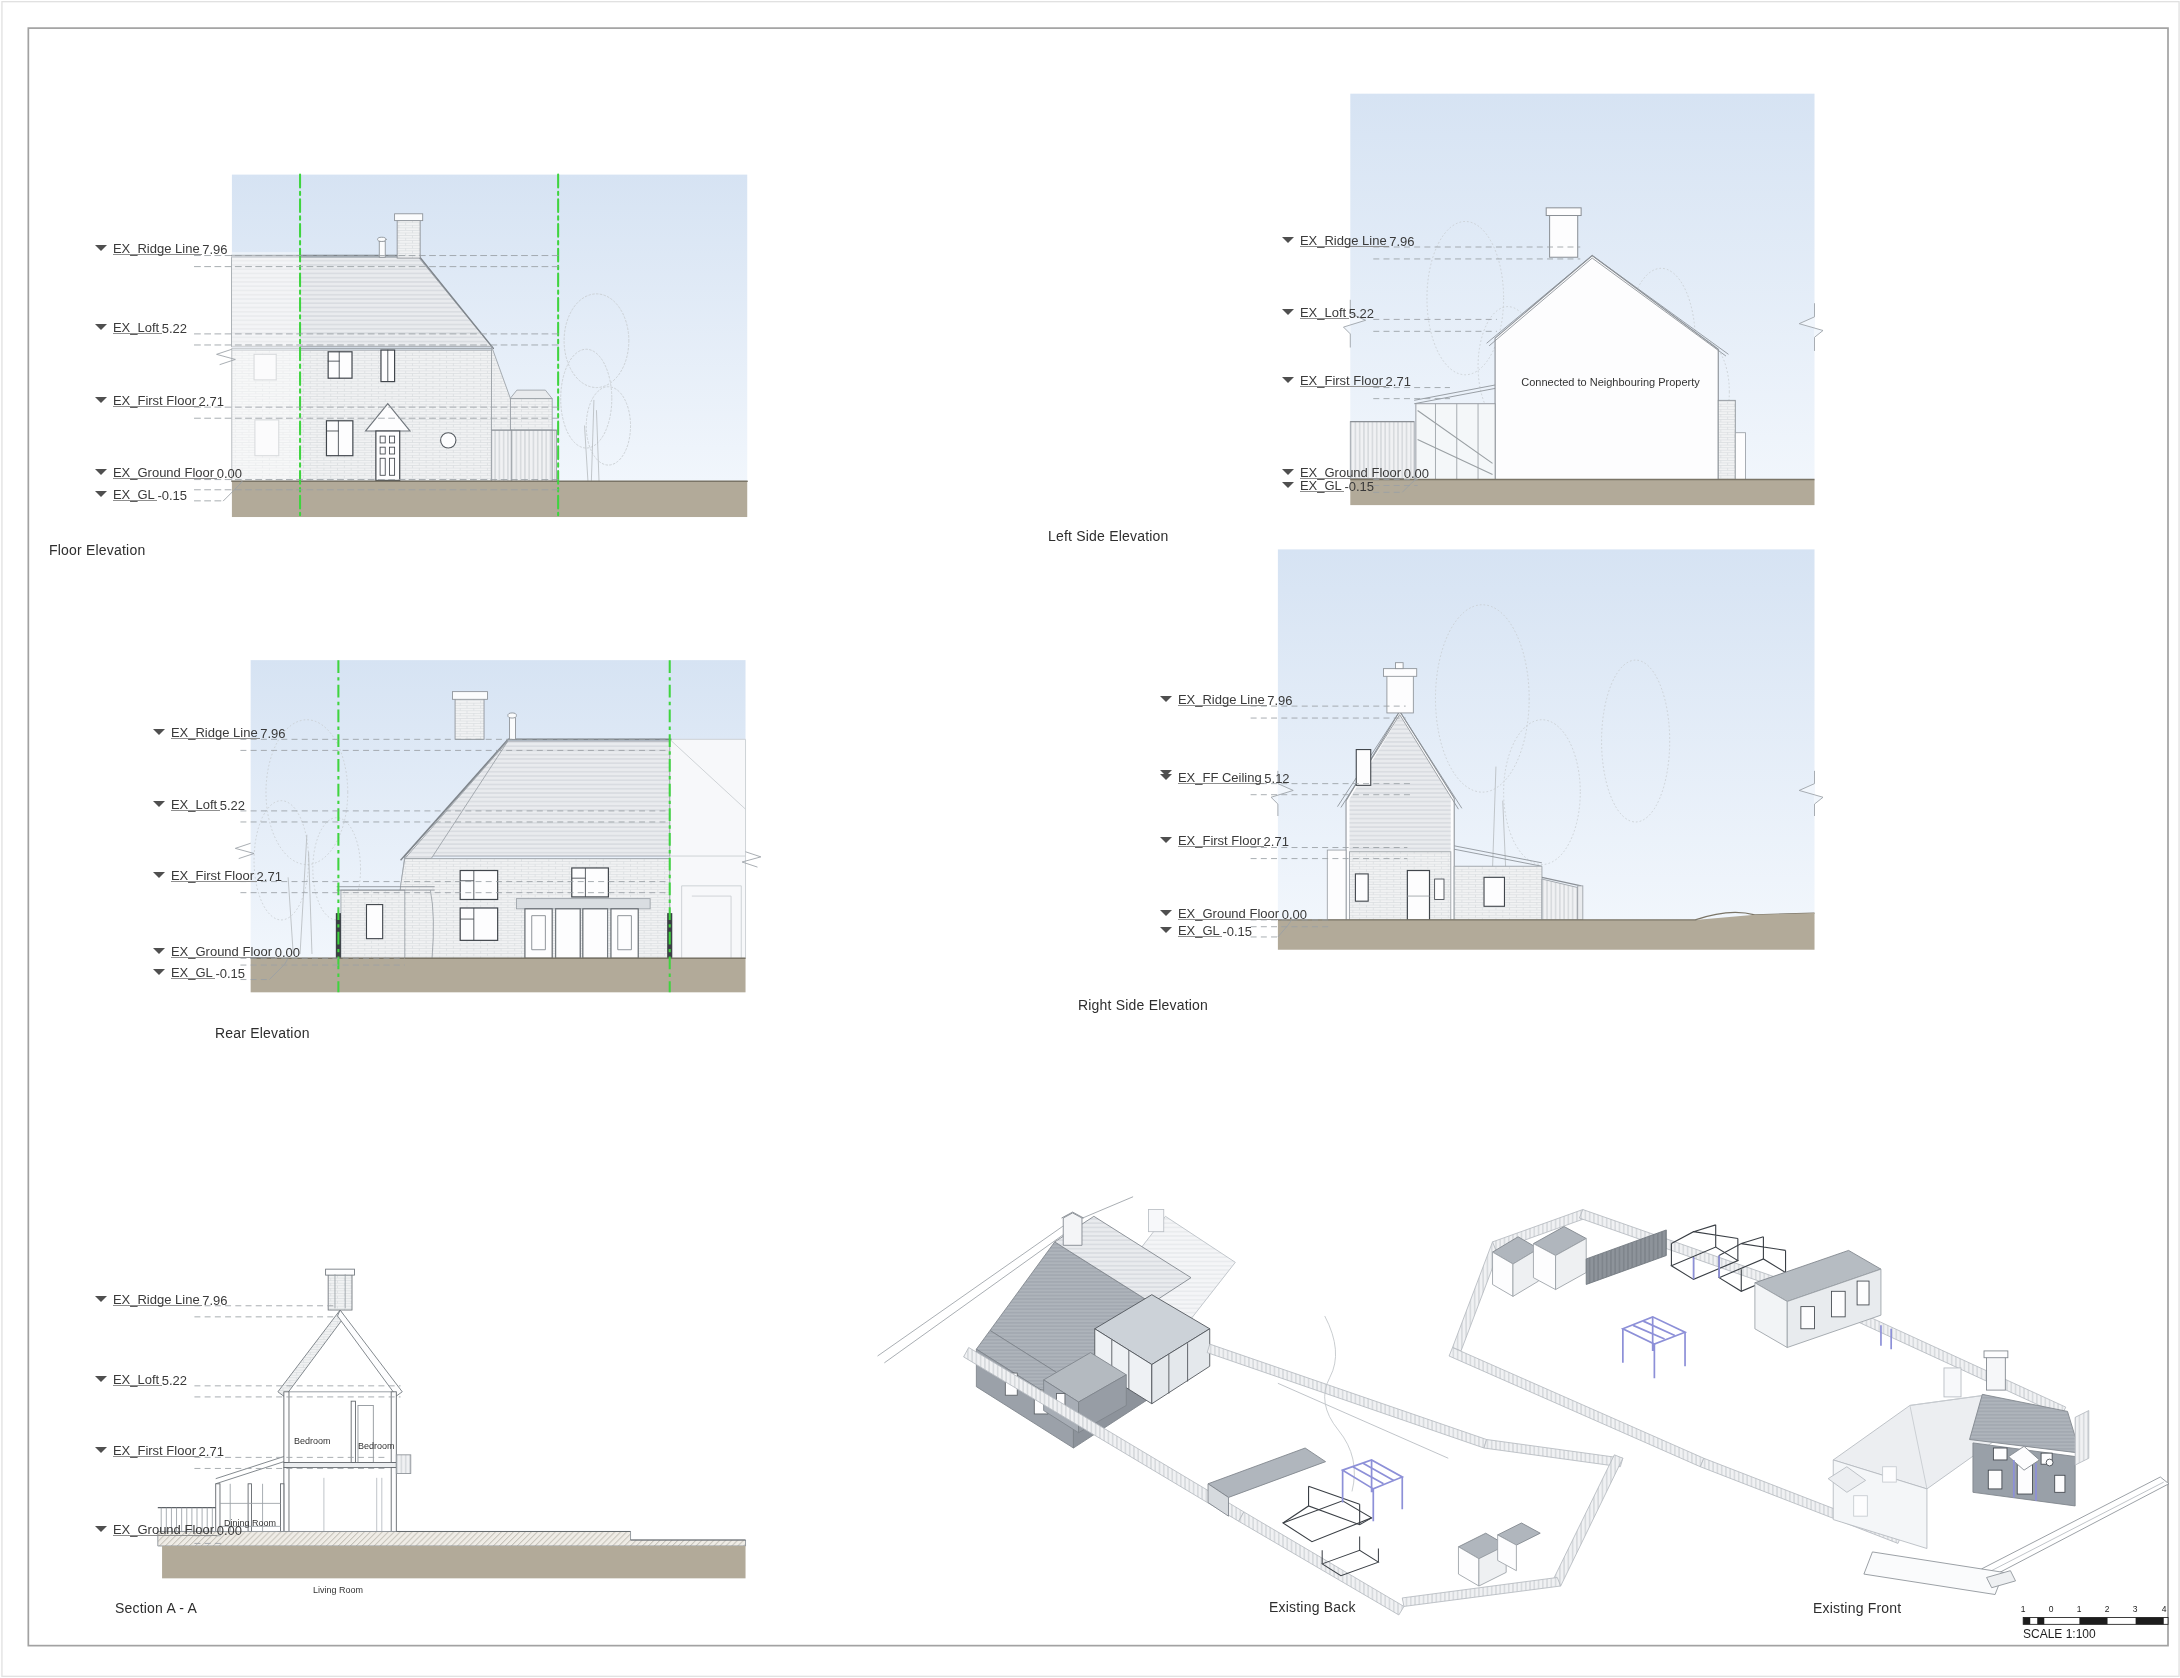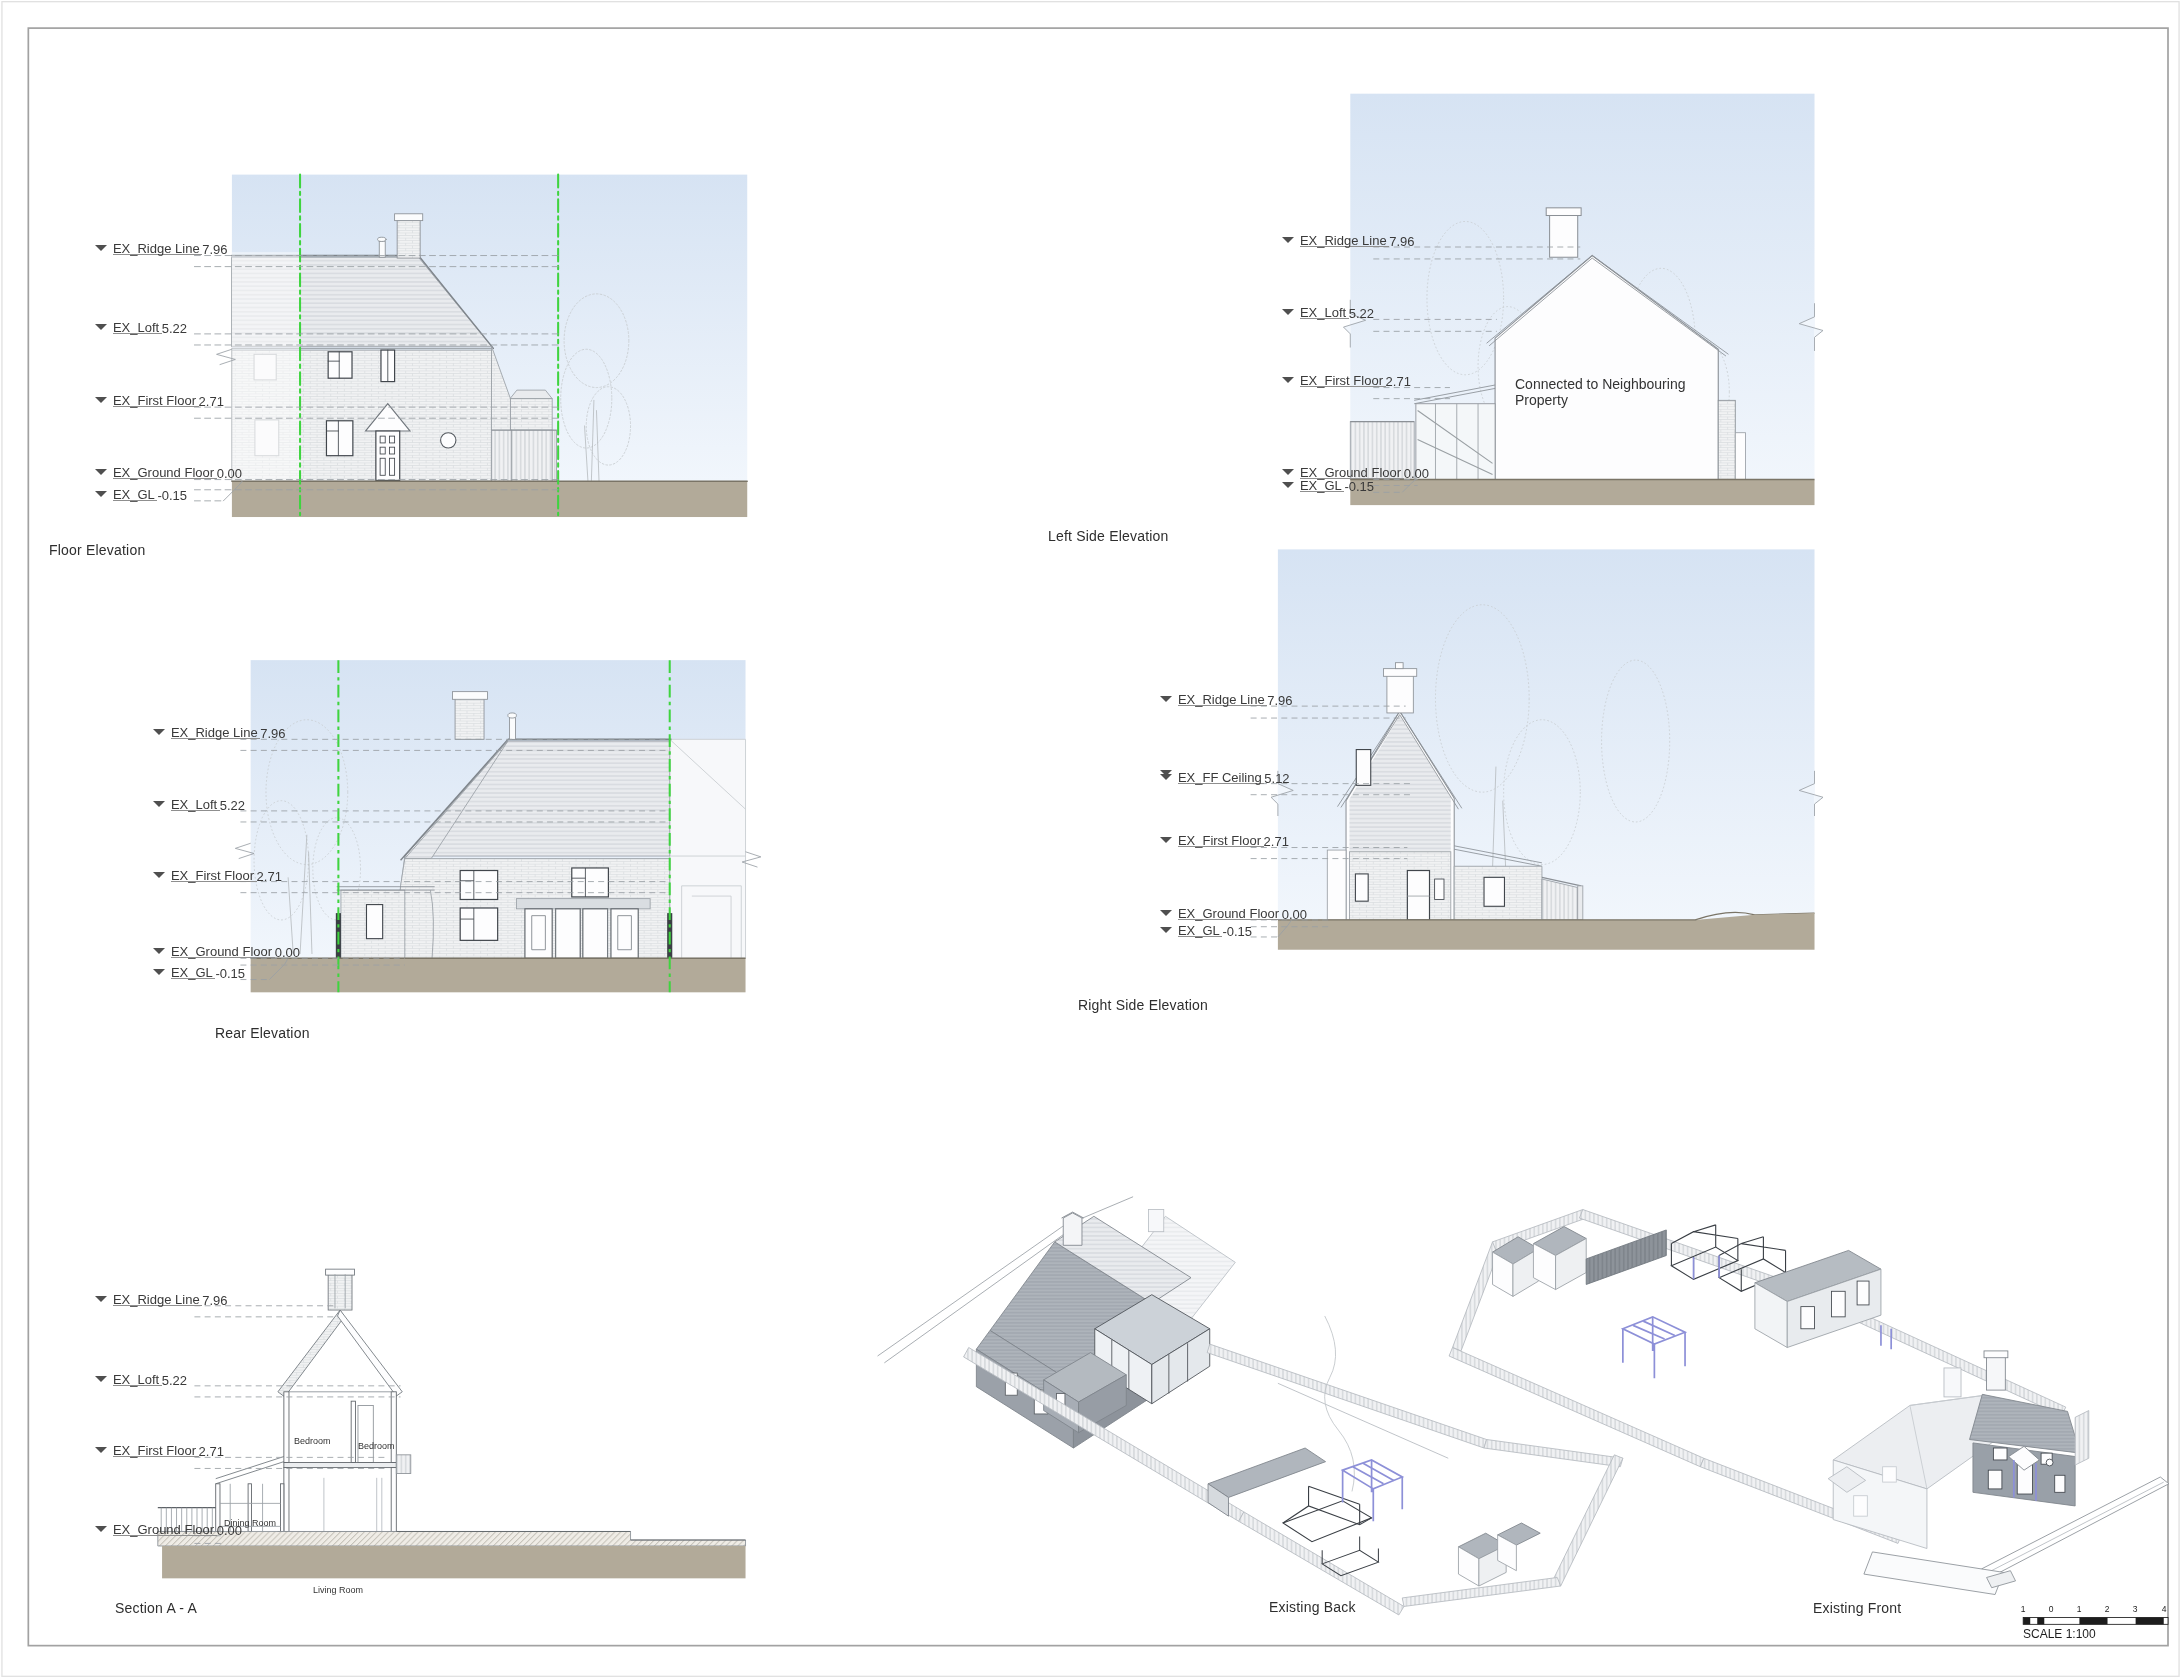"Connected to Neighbouring Property" .note { font-size: 14px -> 11px; text-align: left -> center }
